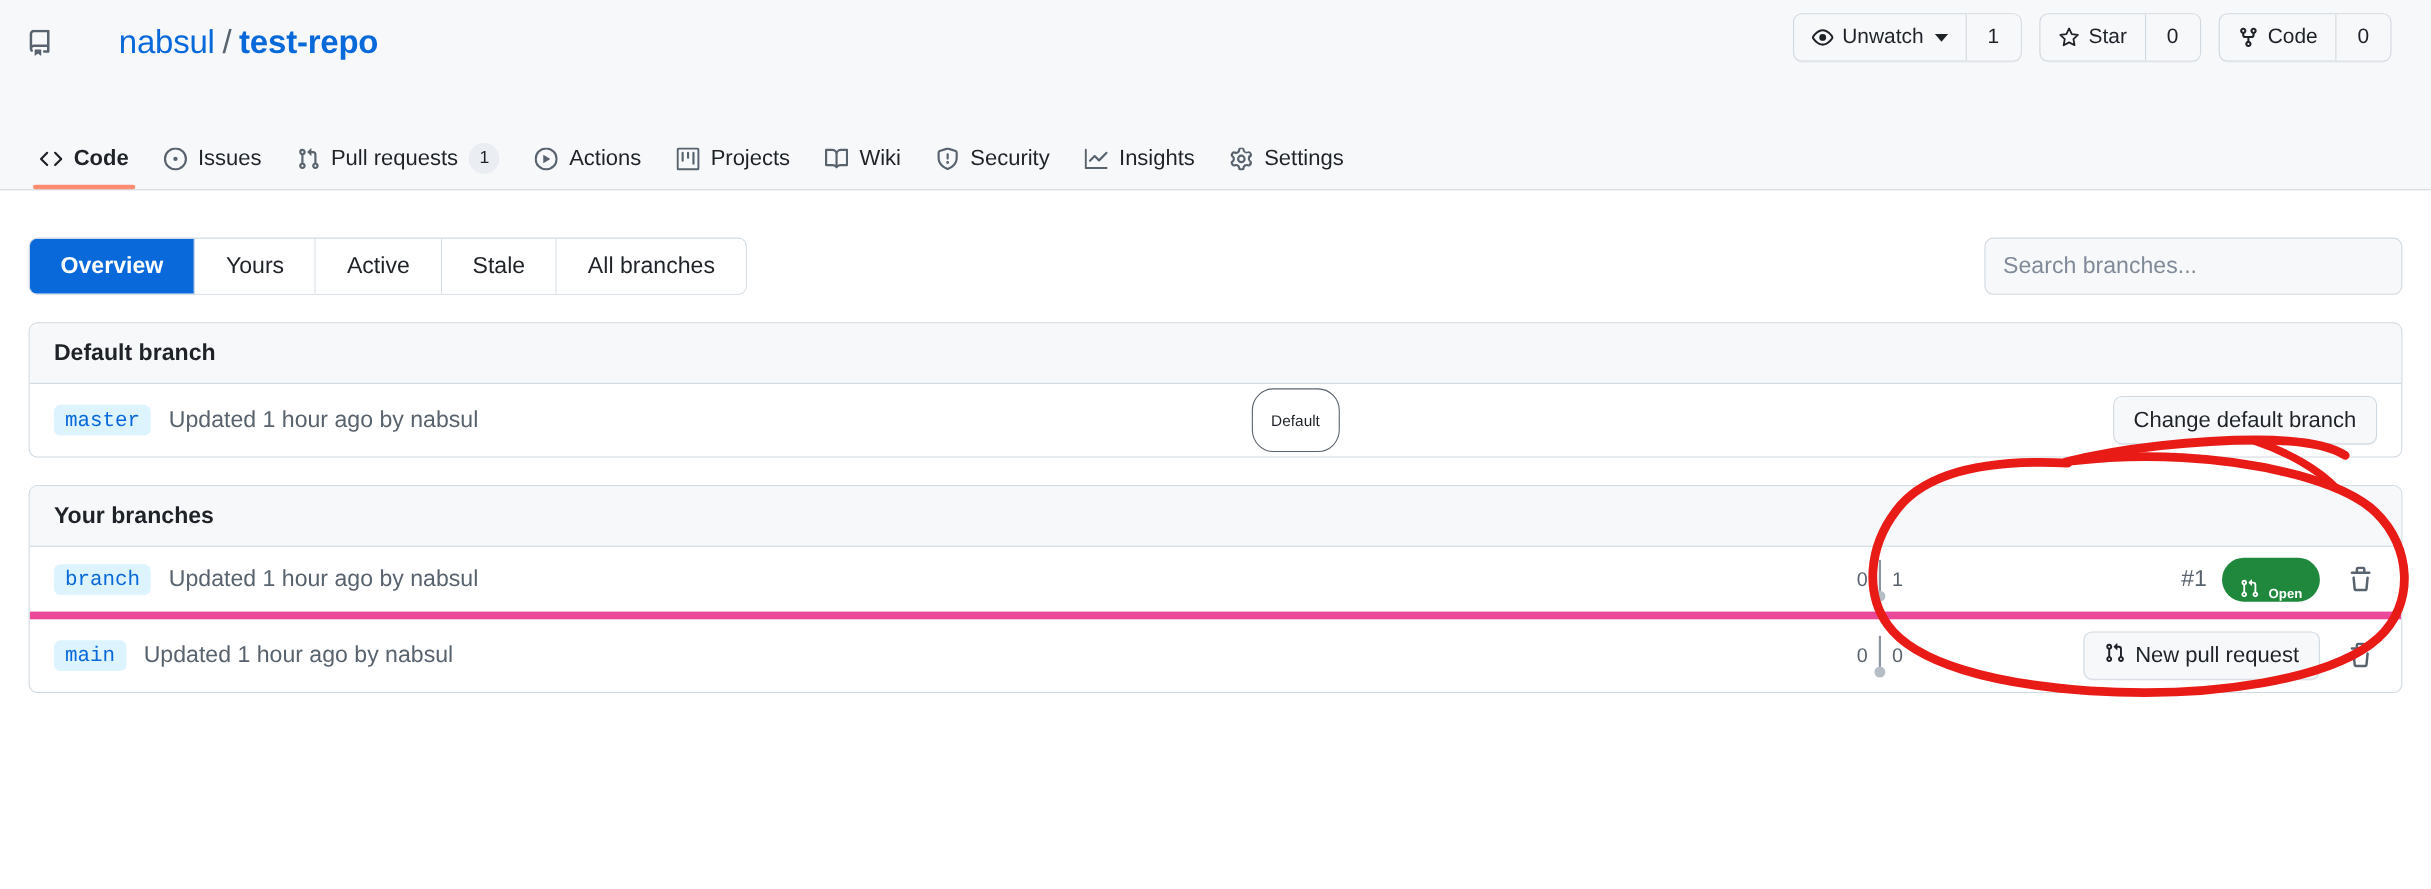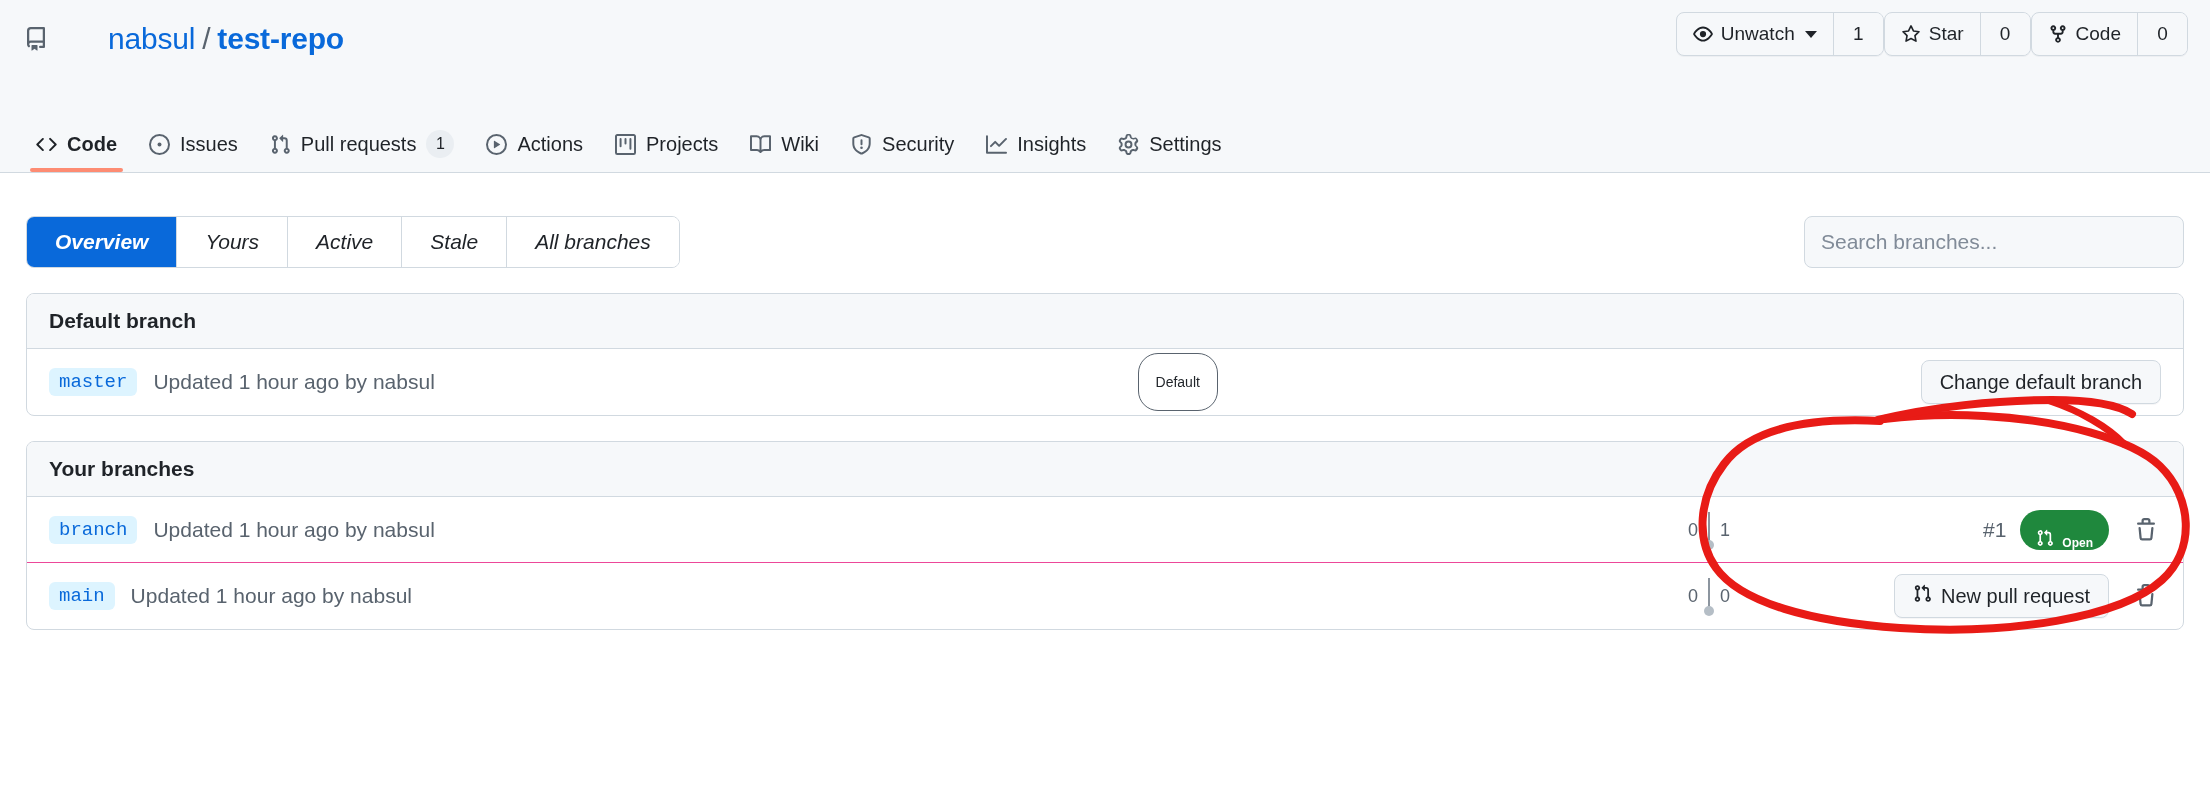"Unwatch" .repo-actions { gap: none -> 16px; right: 22px -> 36px }
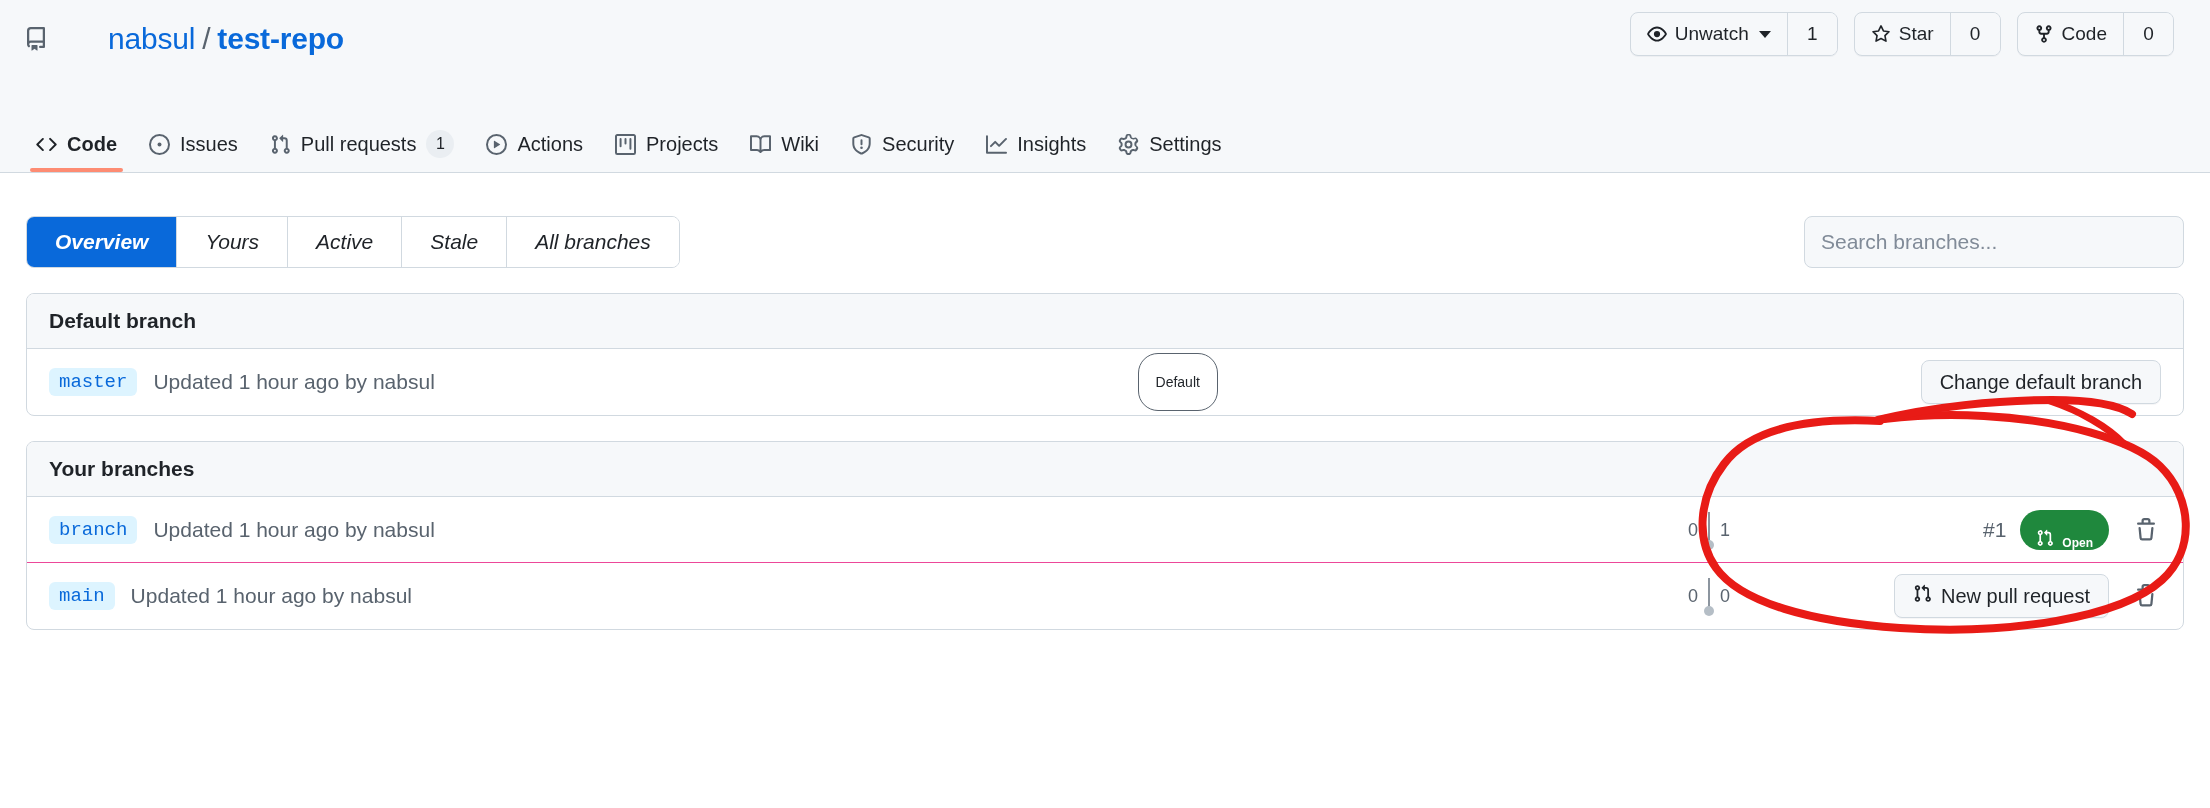"Overview" .segmented .seg-tab { font-style: italic -> none }
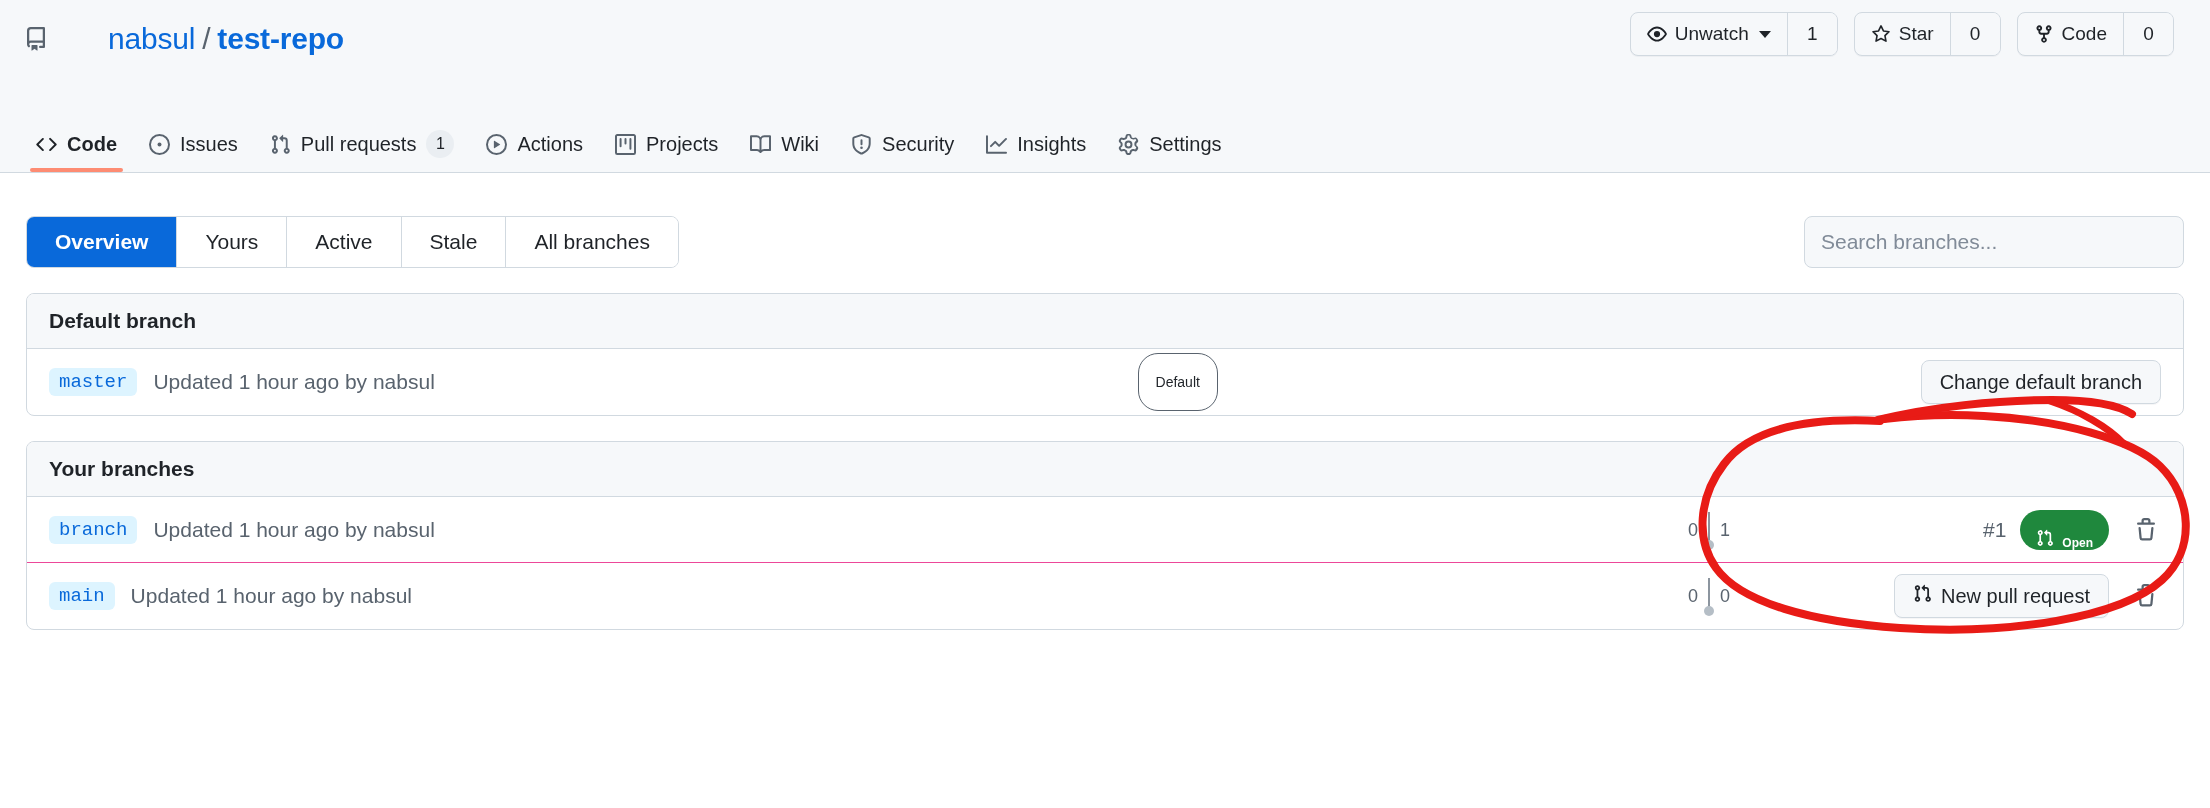"branch" .branch-row { border-bottom: 1px solid #ec4899 -> 7px solid #ec4899 }
